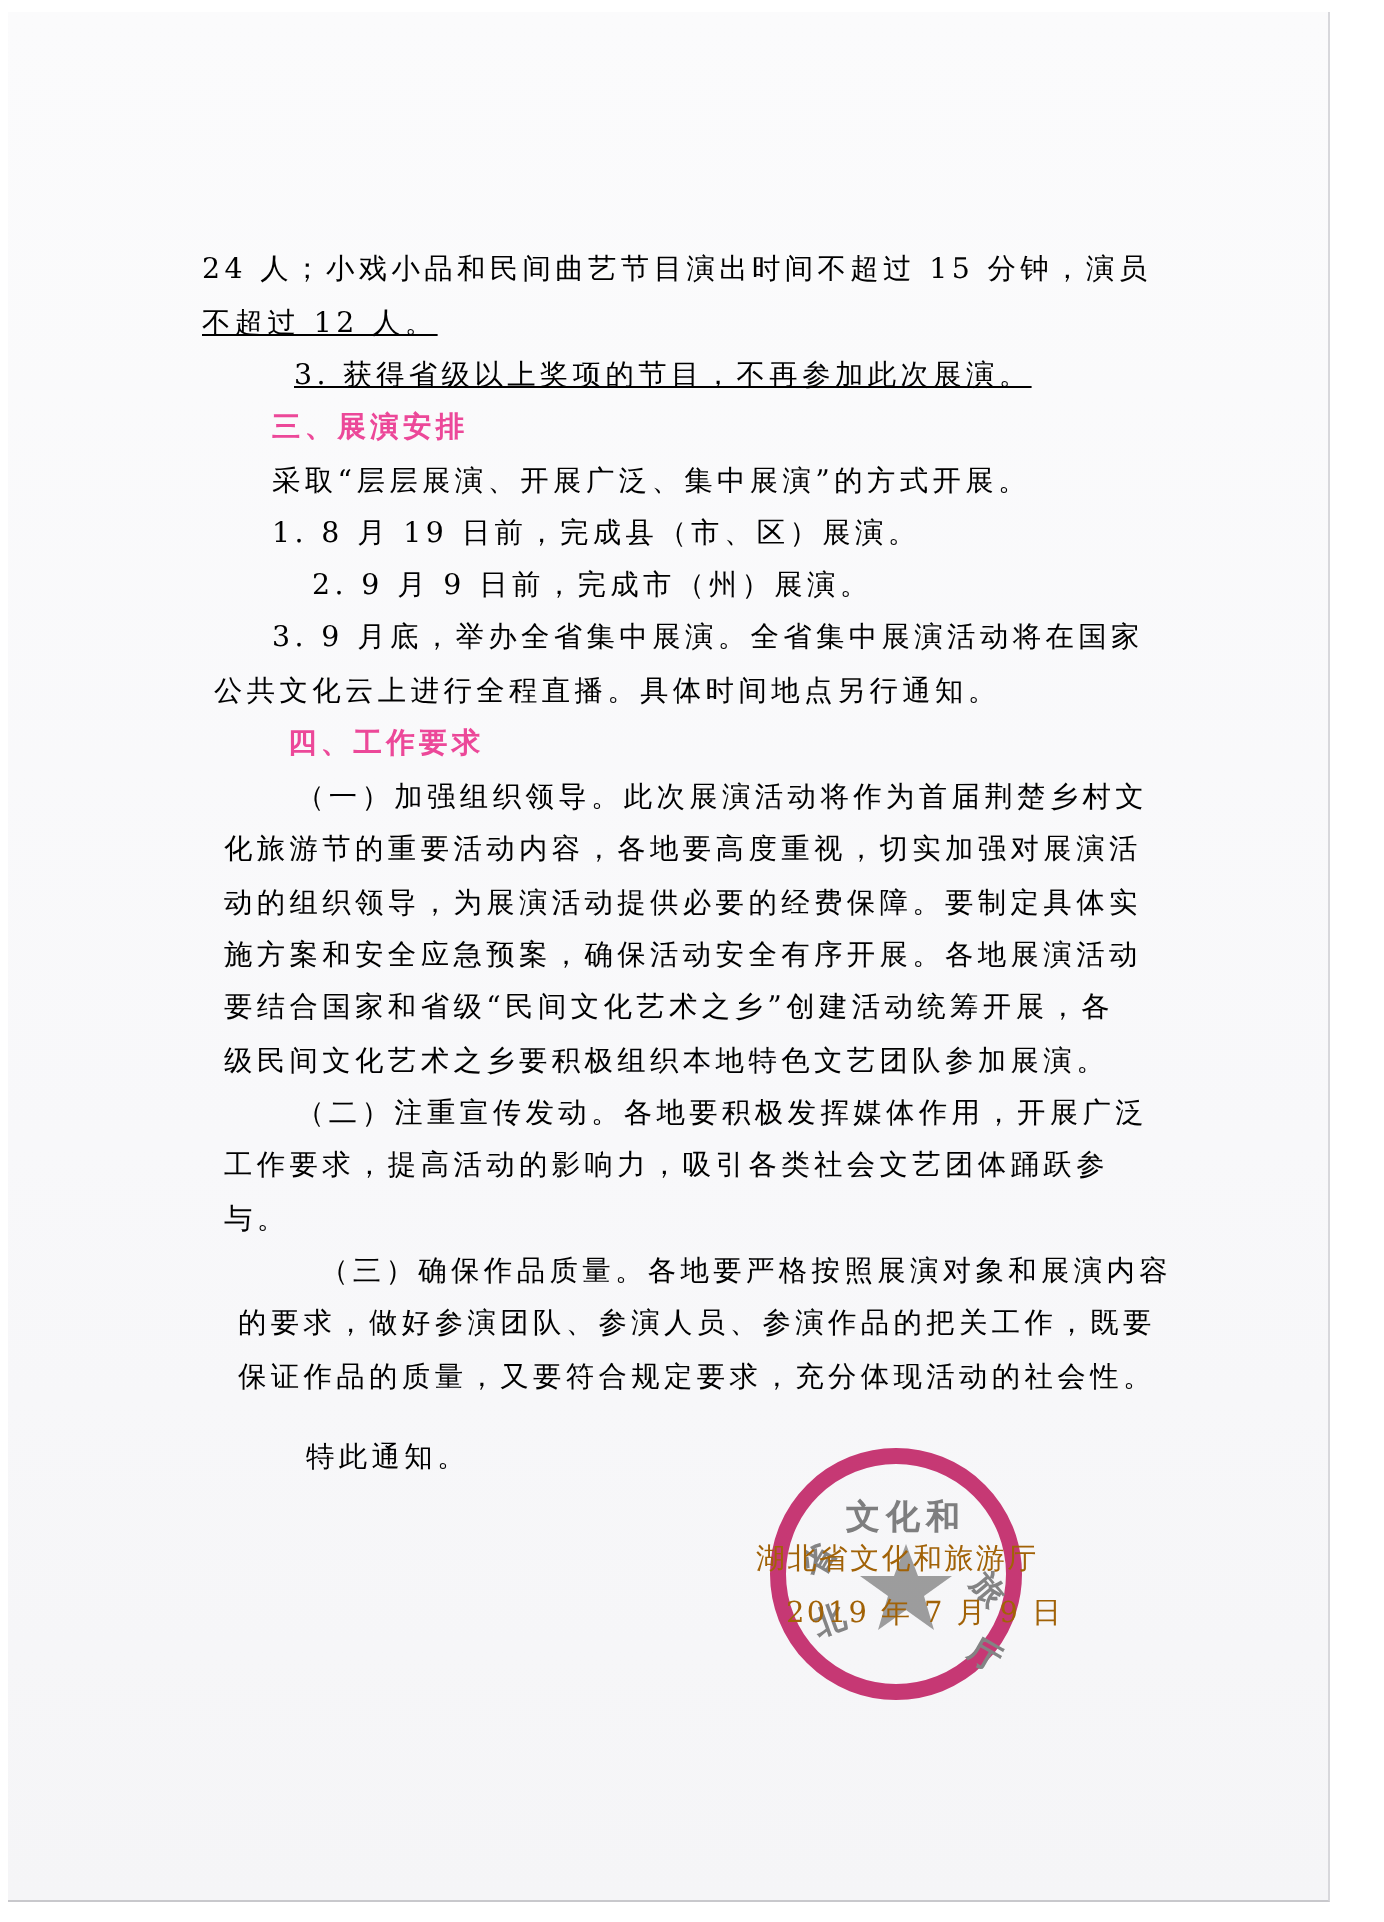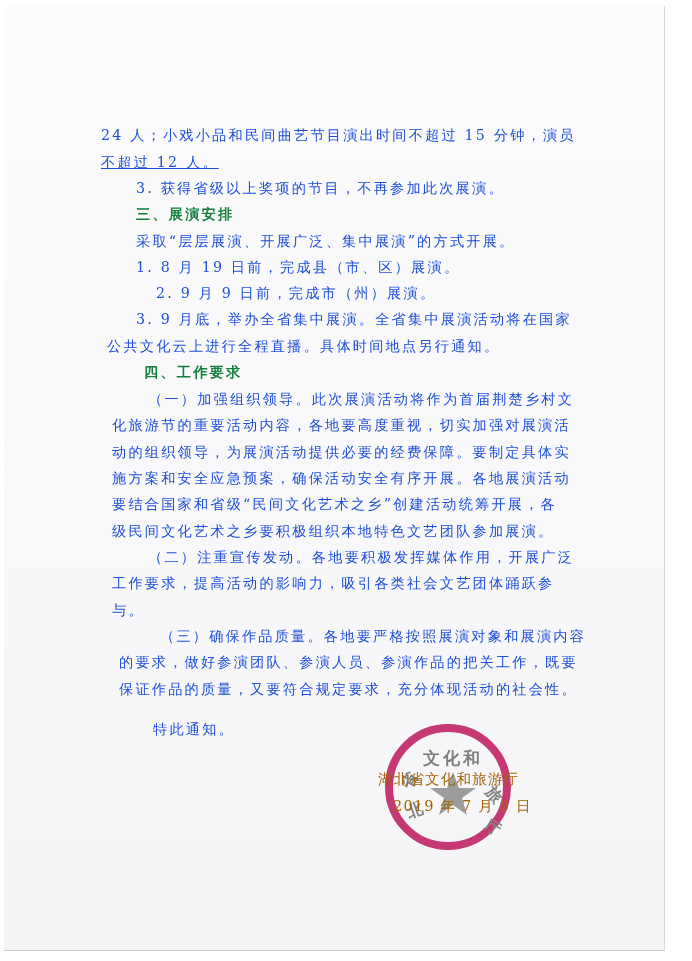"24 人；小戏小品和民间曲艺节目演出时间不超过 15 分钟，演员" .line { color: #1d4ed8 -> #000000 }
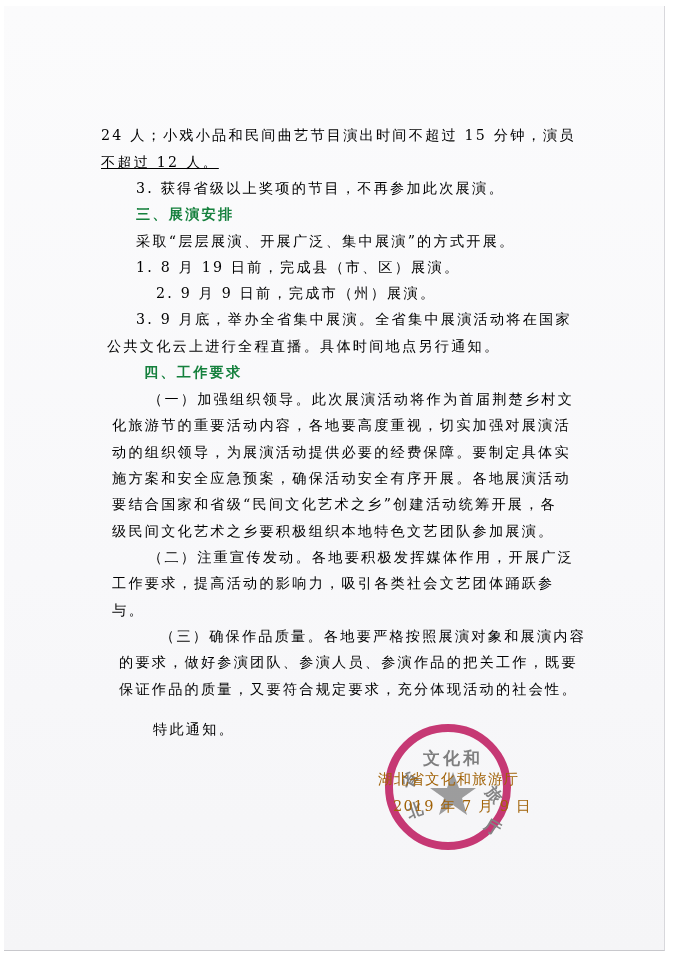"3. 获得省级以上奖项的节目，不再参加此次展演。" div.line { left: 136px -> 147px; text-decoration: none -> underline }
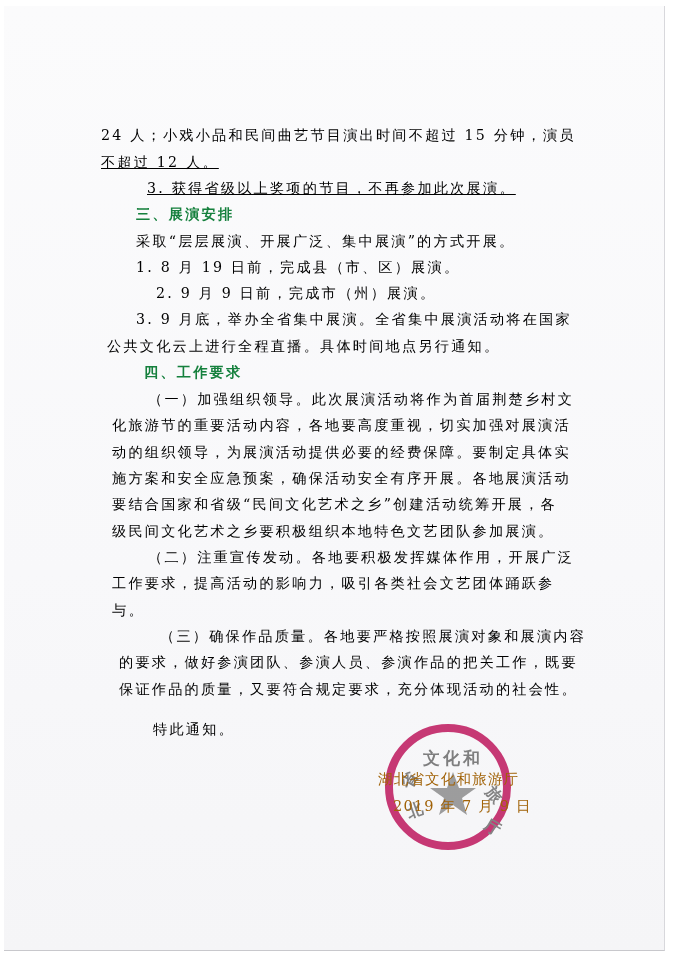"三、展演安排" .heading { color: #15803d -> #ec4899 }
